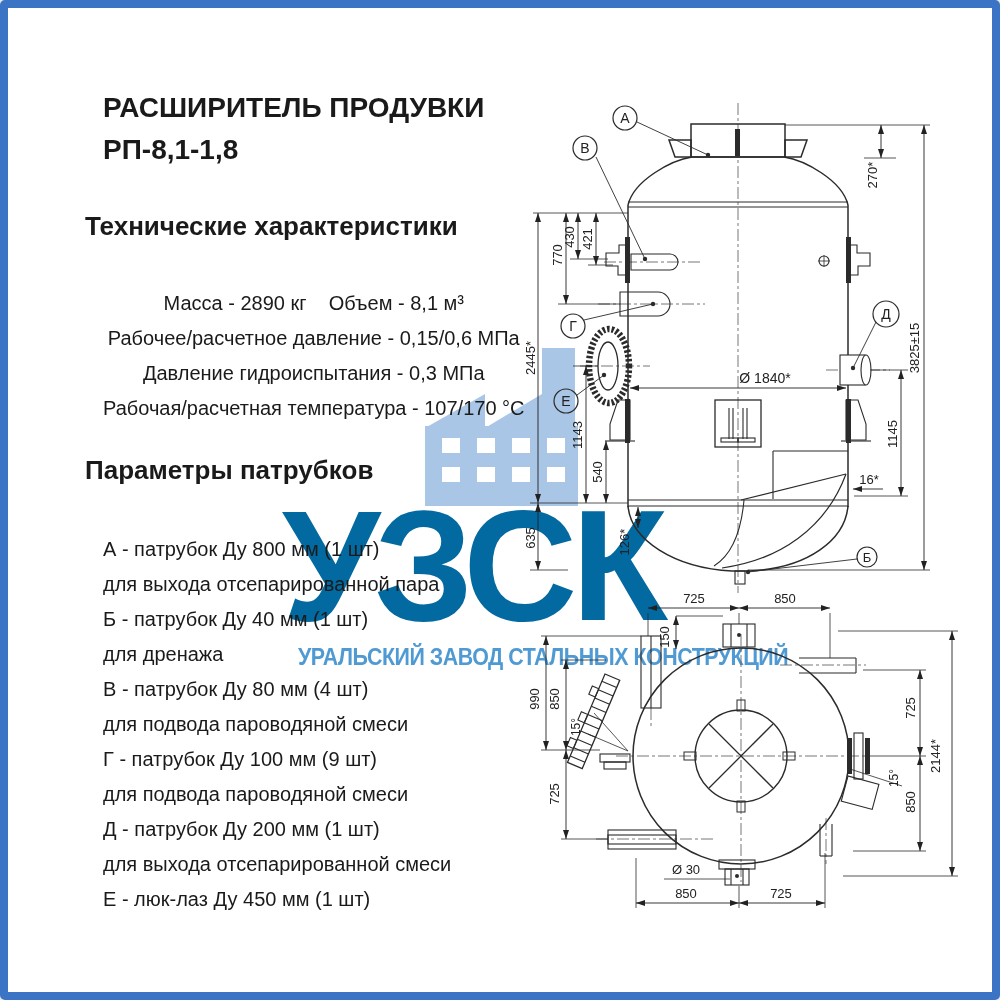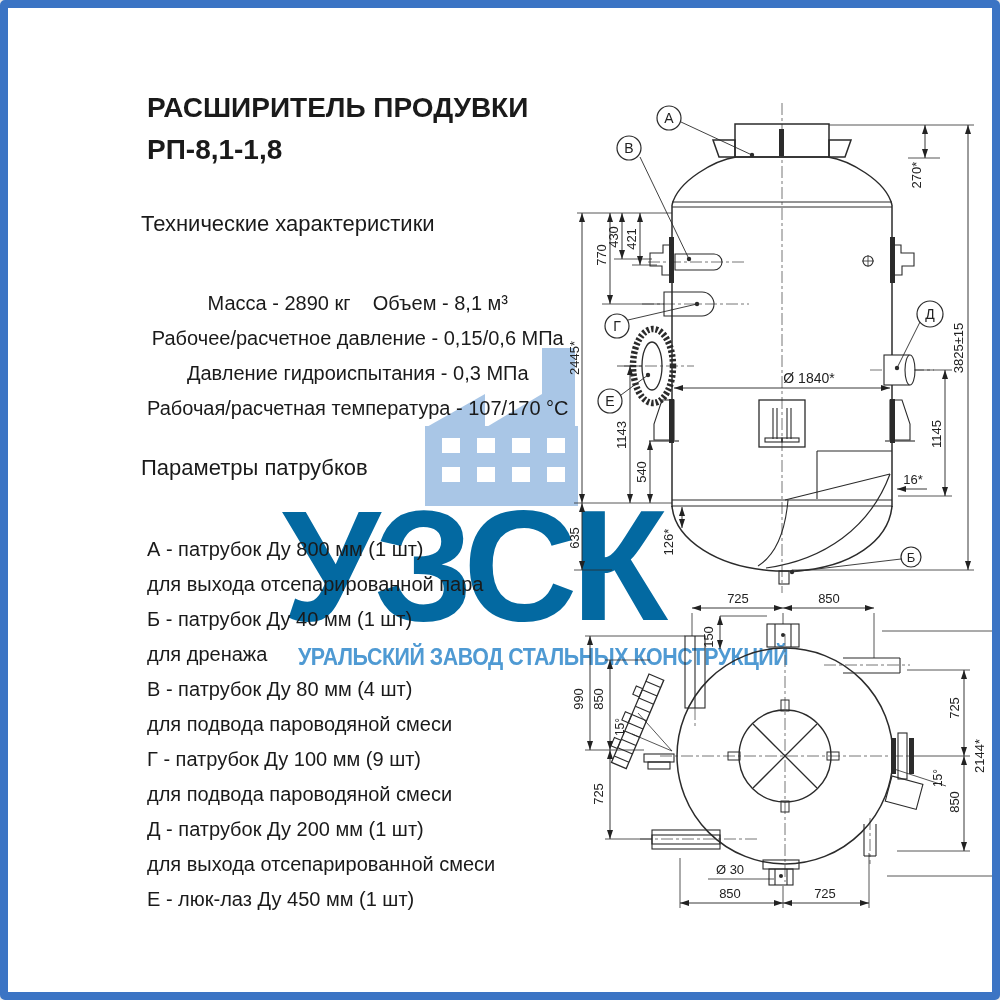"РАСШИРИТЕЛЬ ПРОДУВКИ" .content { margin-left: 44px -> none }
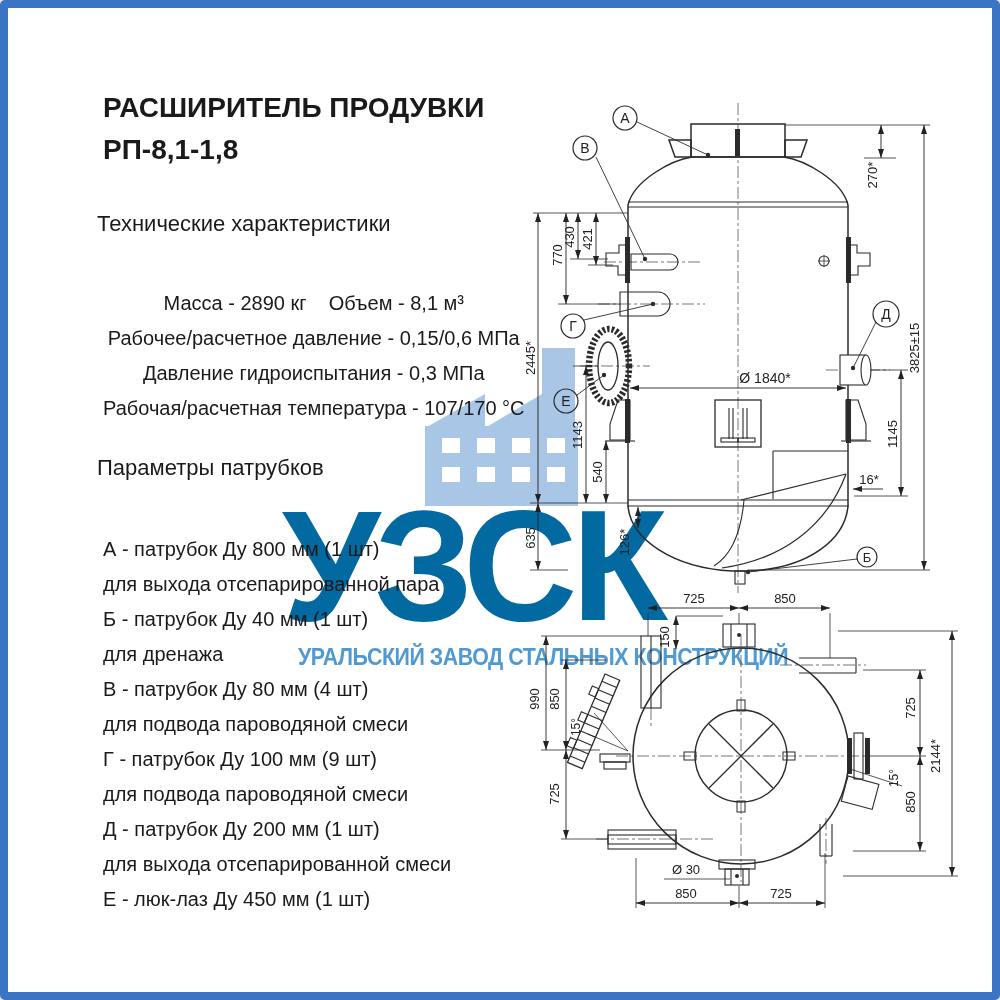"Технические характеристики" .h2 { font-size: 22px -> 26px; font-weight: 400 -> 700; left: 89px -> 77px }
